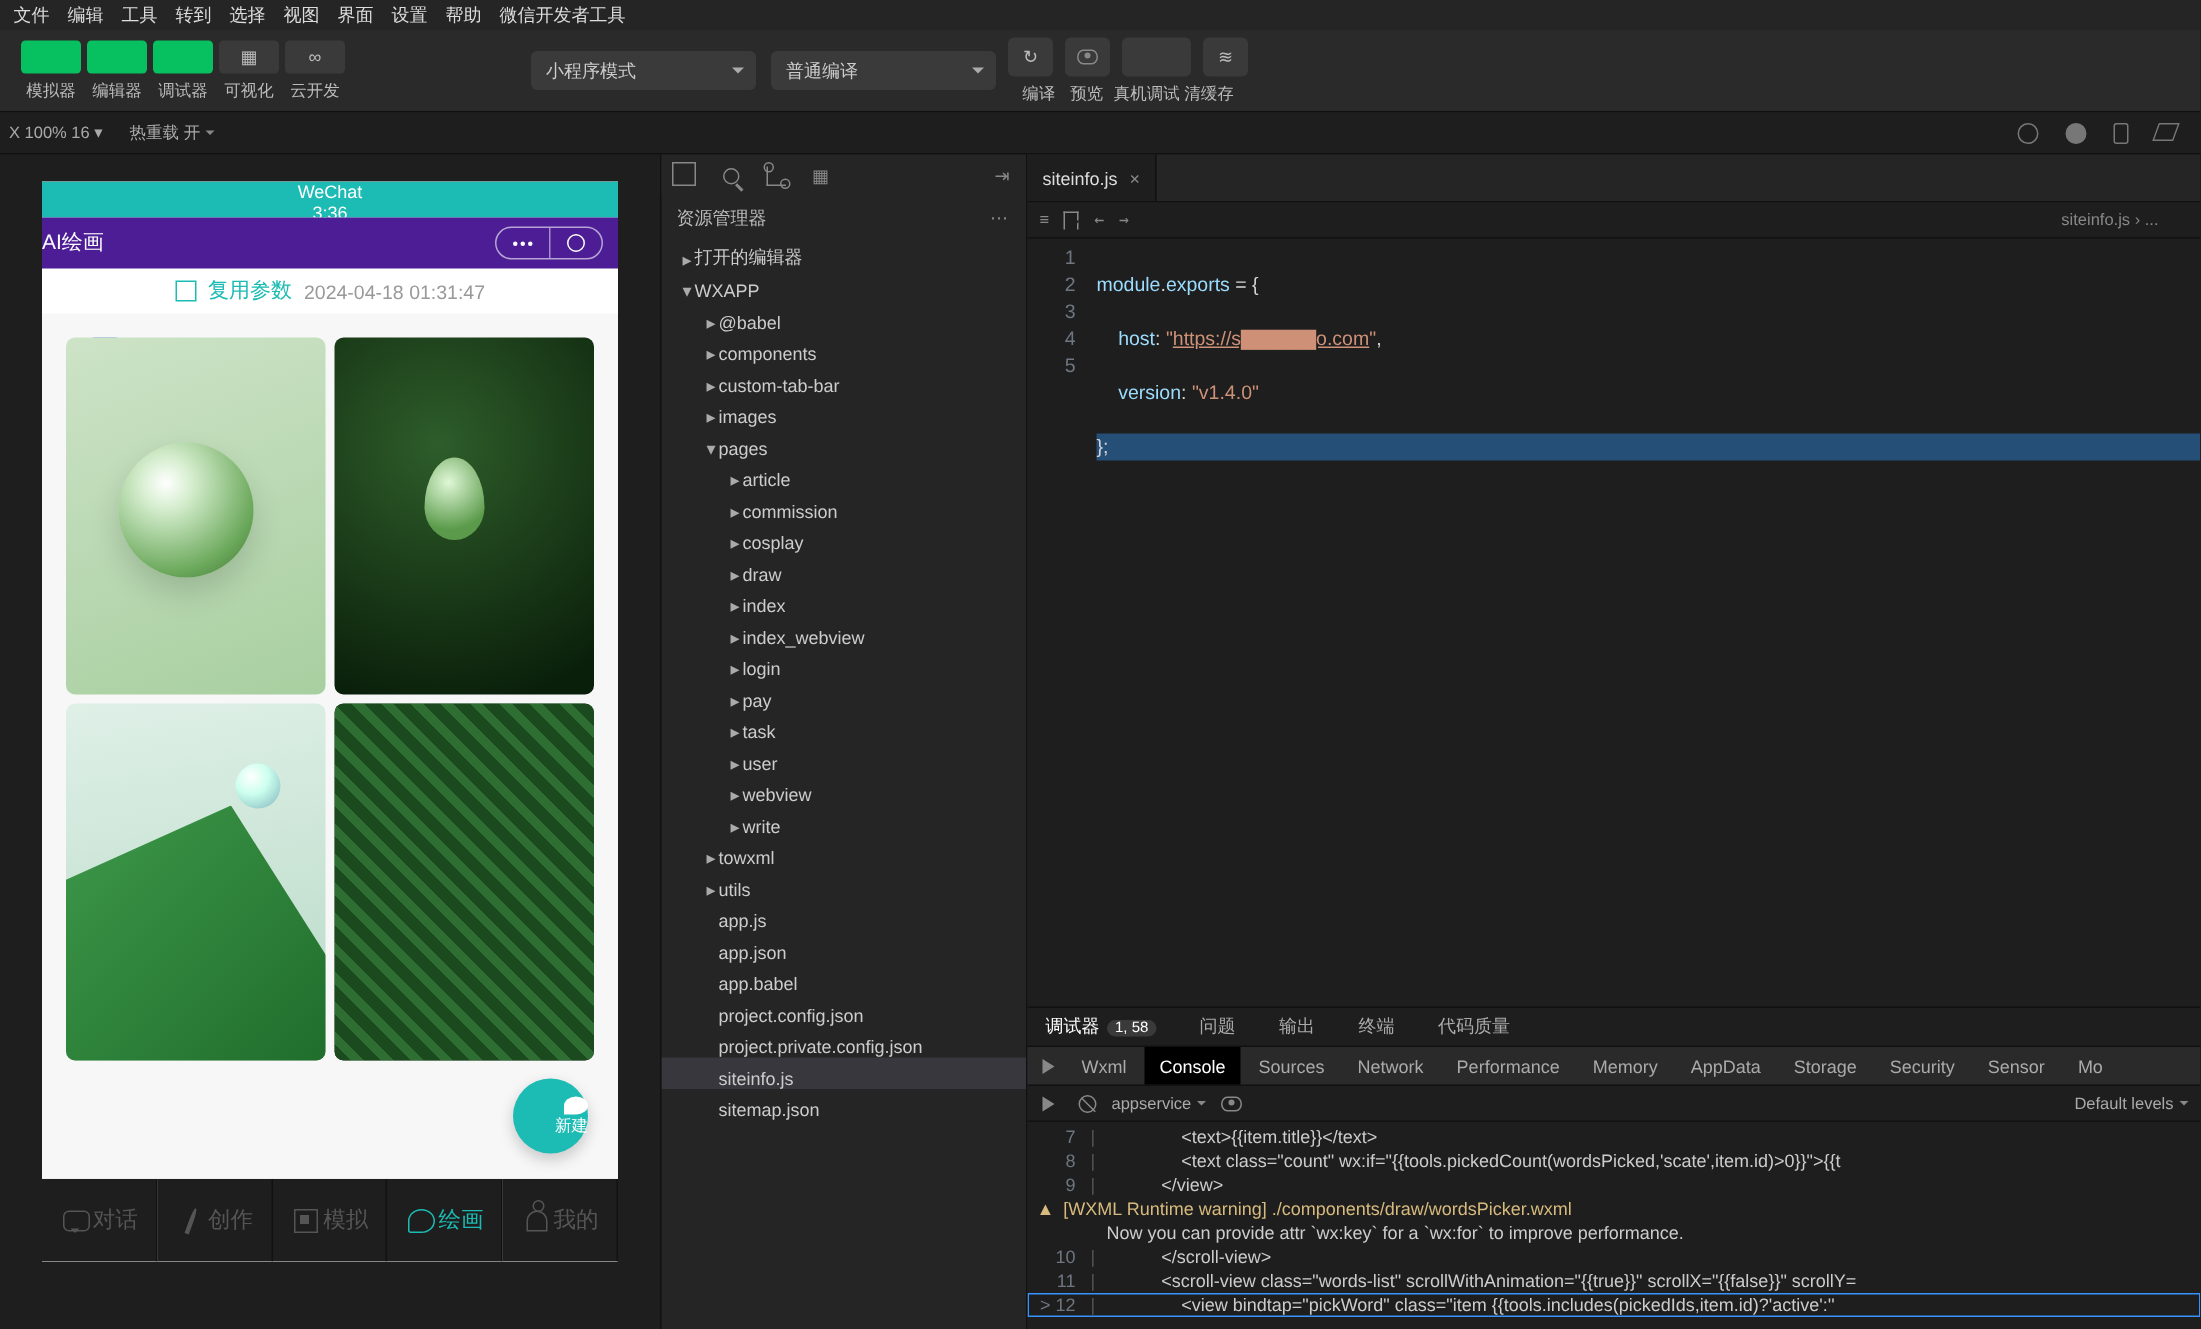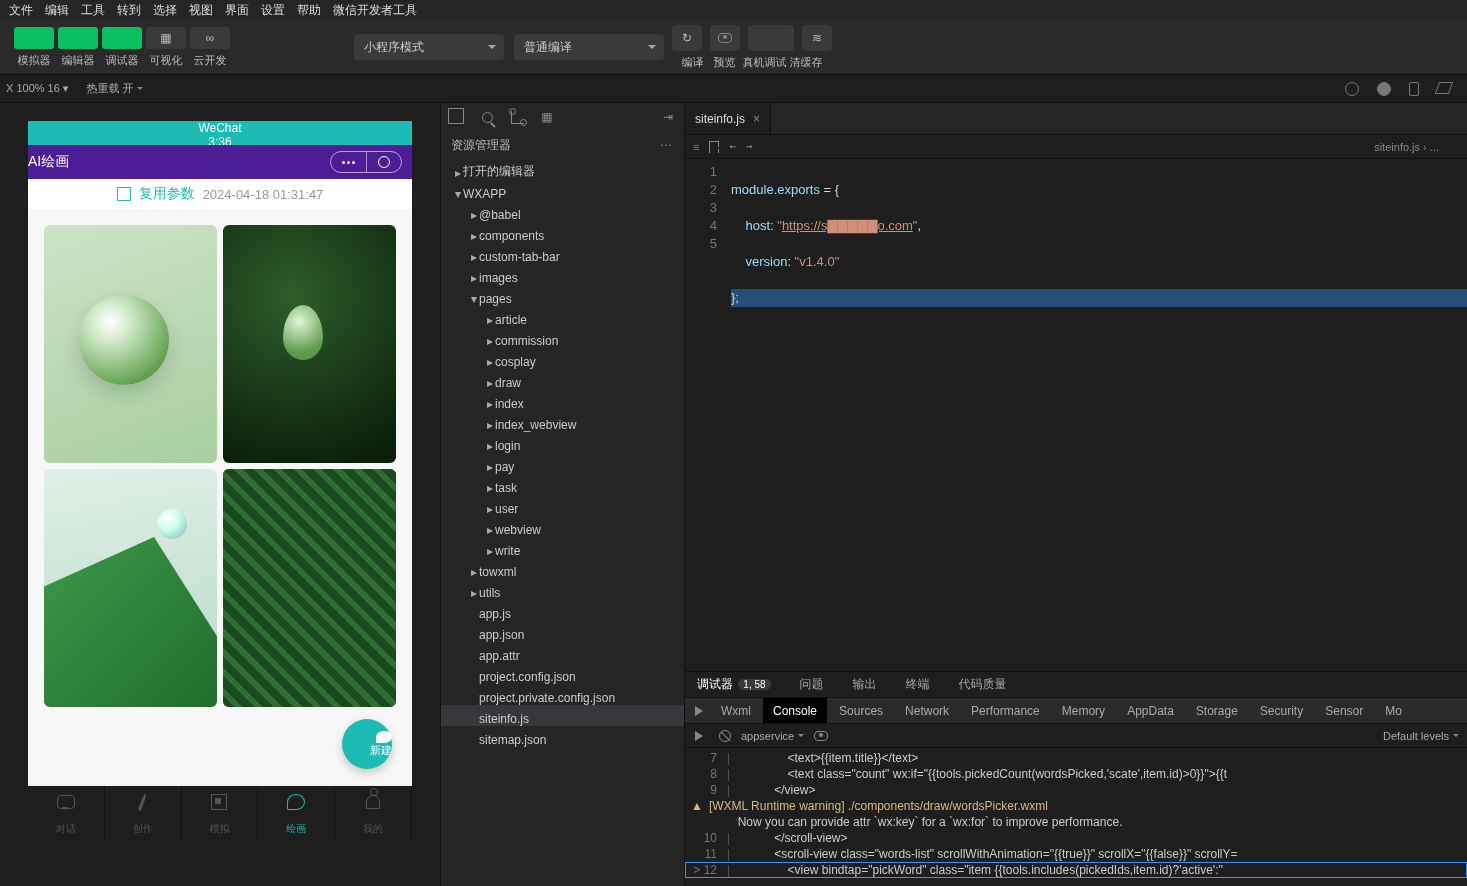"app.attr" span { text: app.attr -> app.babel }
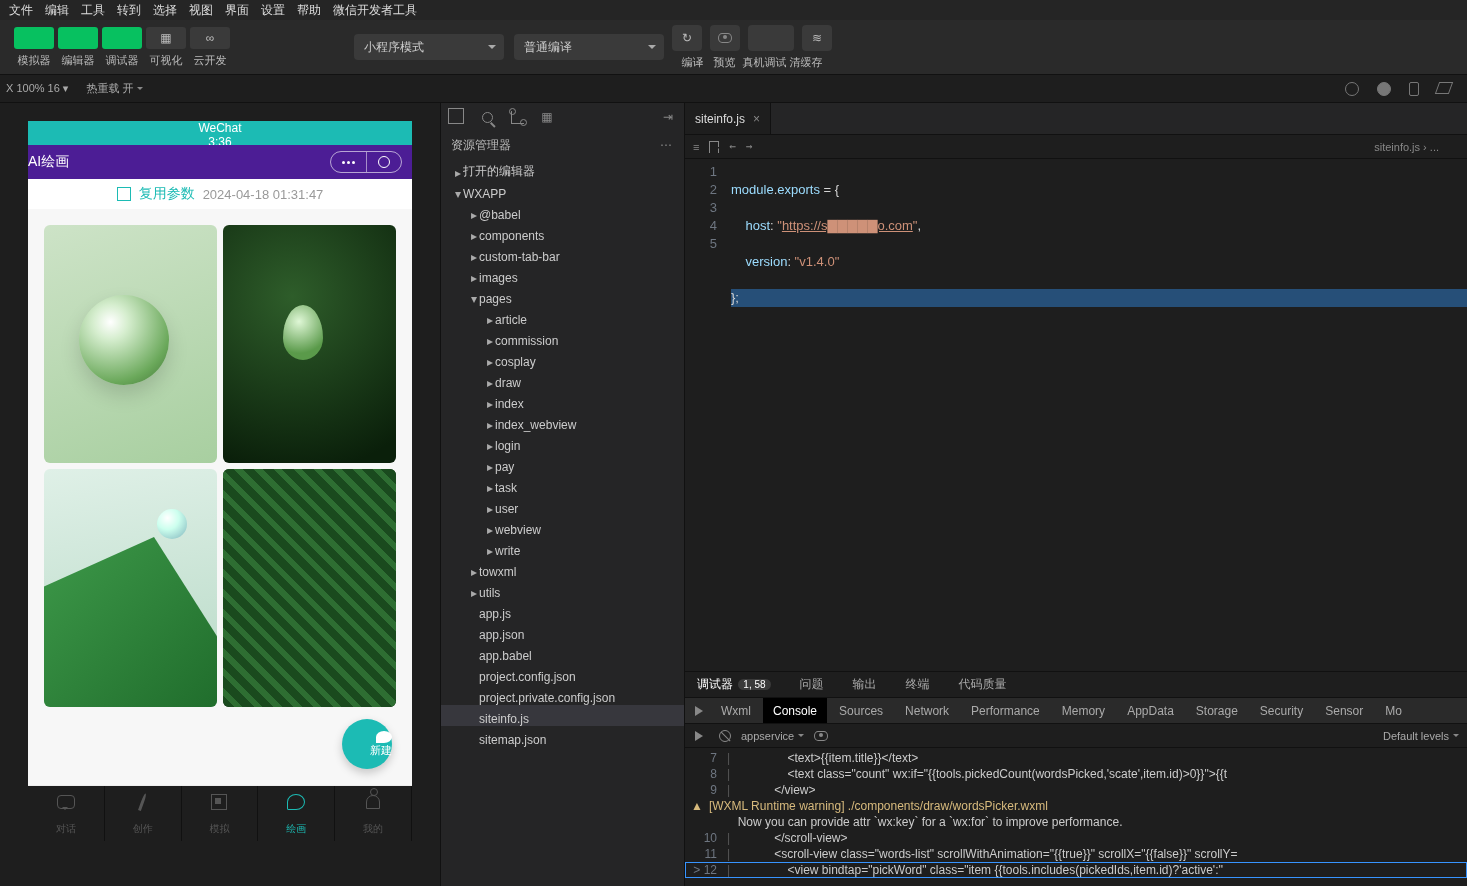"对话" .tabbar .tab { flex-direction: column -> row; font-size: 10px -> 15px; gap: 10px -> 0 }
